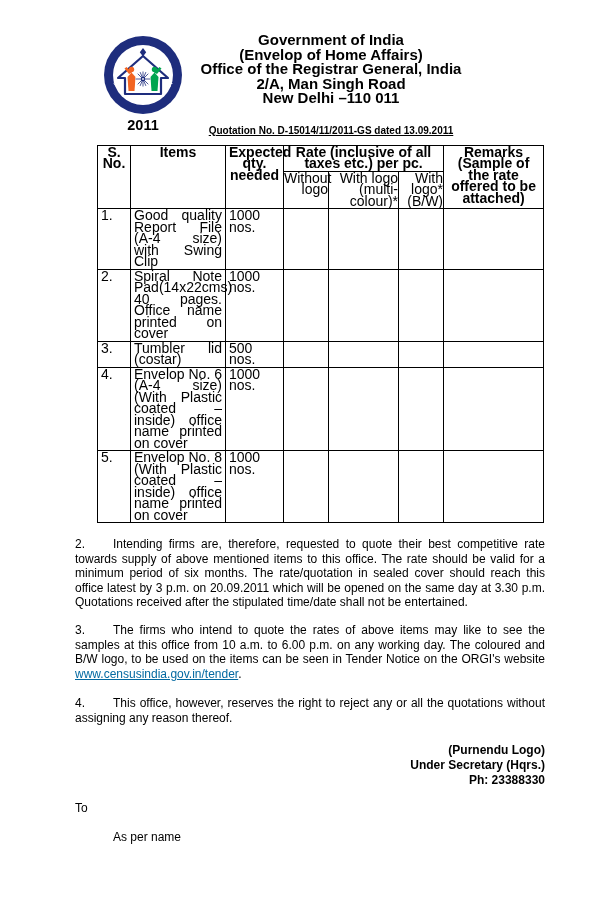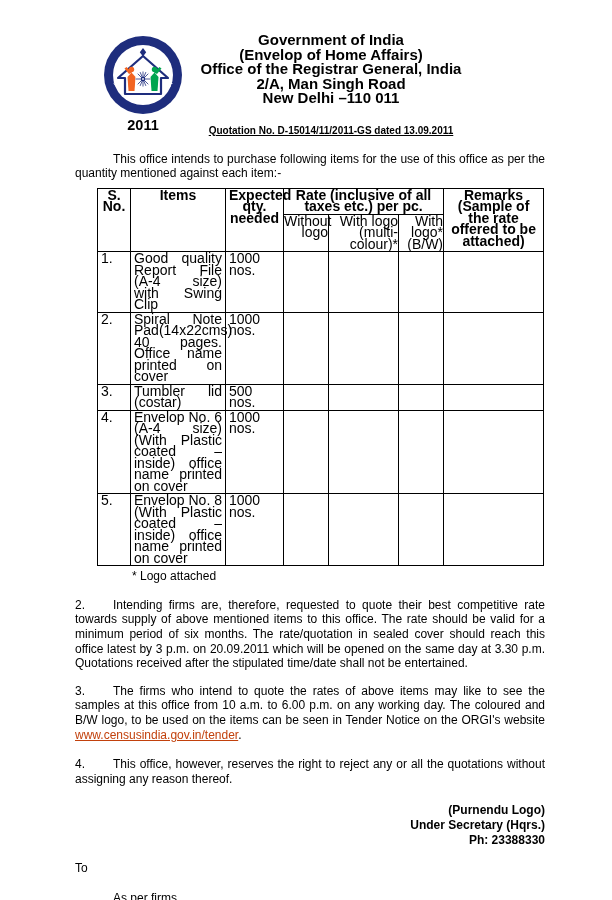"This office intends to purchase" p.intro { html: <p>This office intends to purchase following items for the use of this office as per the quantity mentioned against each item:-</p> -> none }
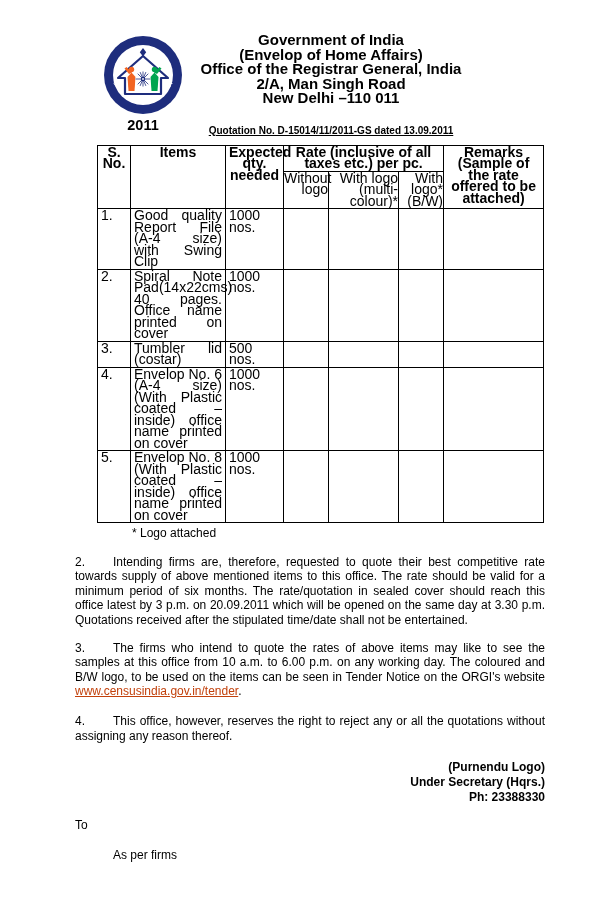"* Logo attached" div.footnote { html: <div>* Logo attached</div> -> none }
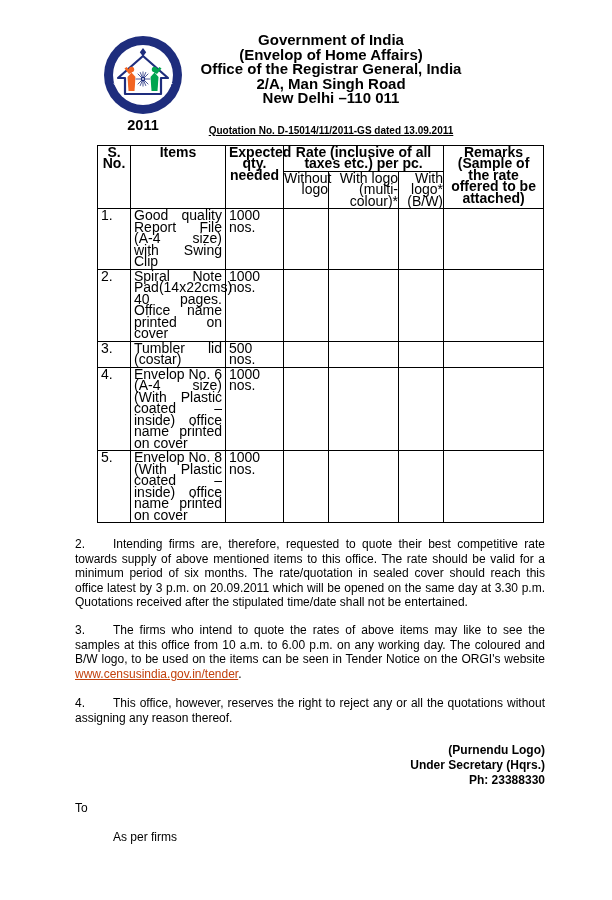"www.censusindia.gov.in/tender" a.doc-link { color: #c2410c -> #0369a1 }
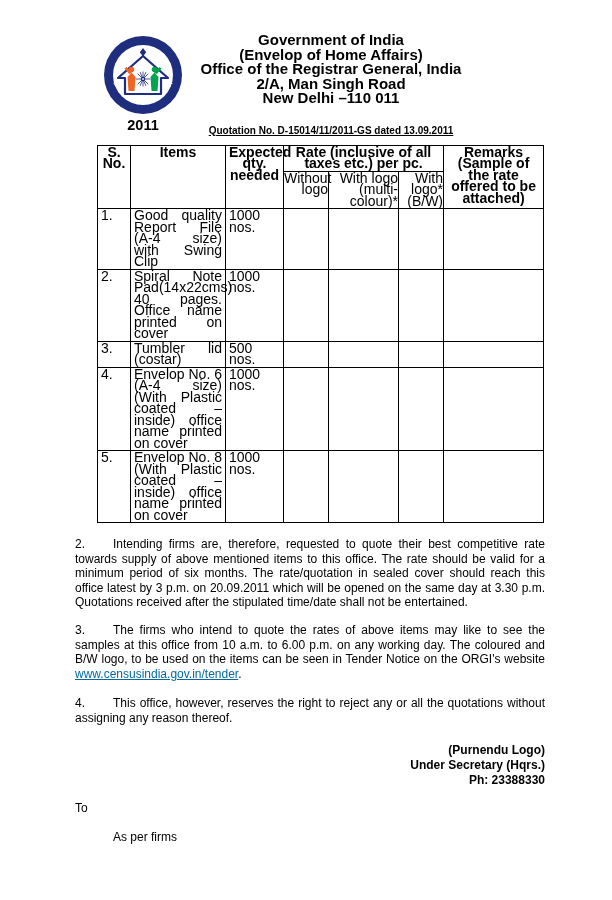"As per firms" div.addressee { text: firms -> name }
